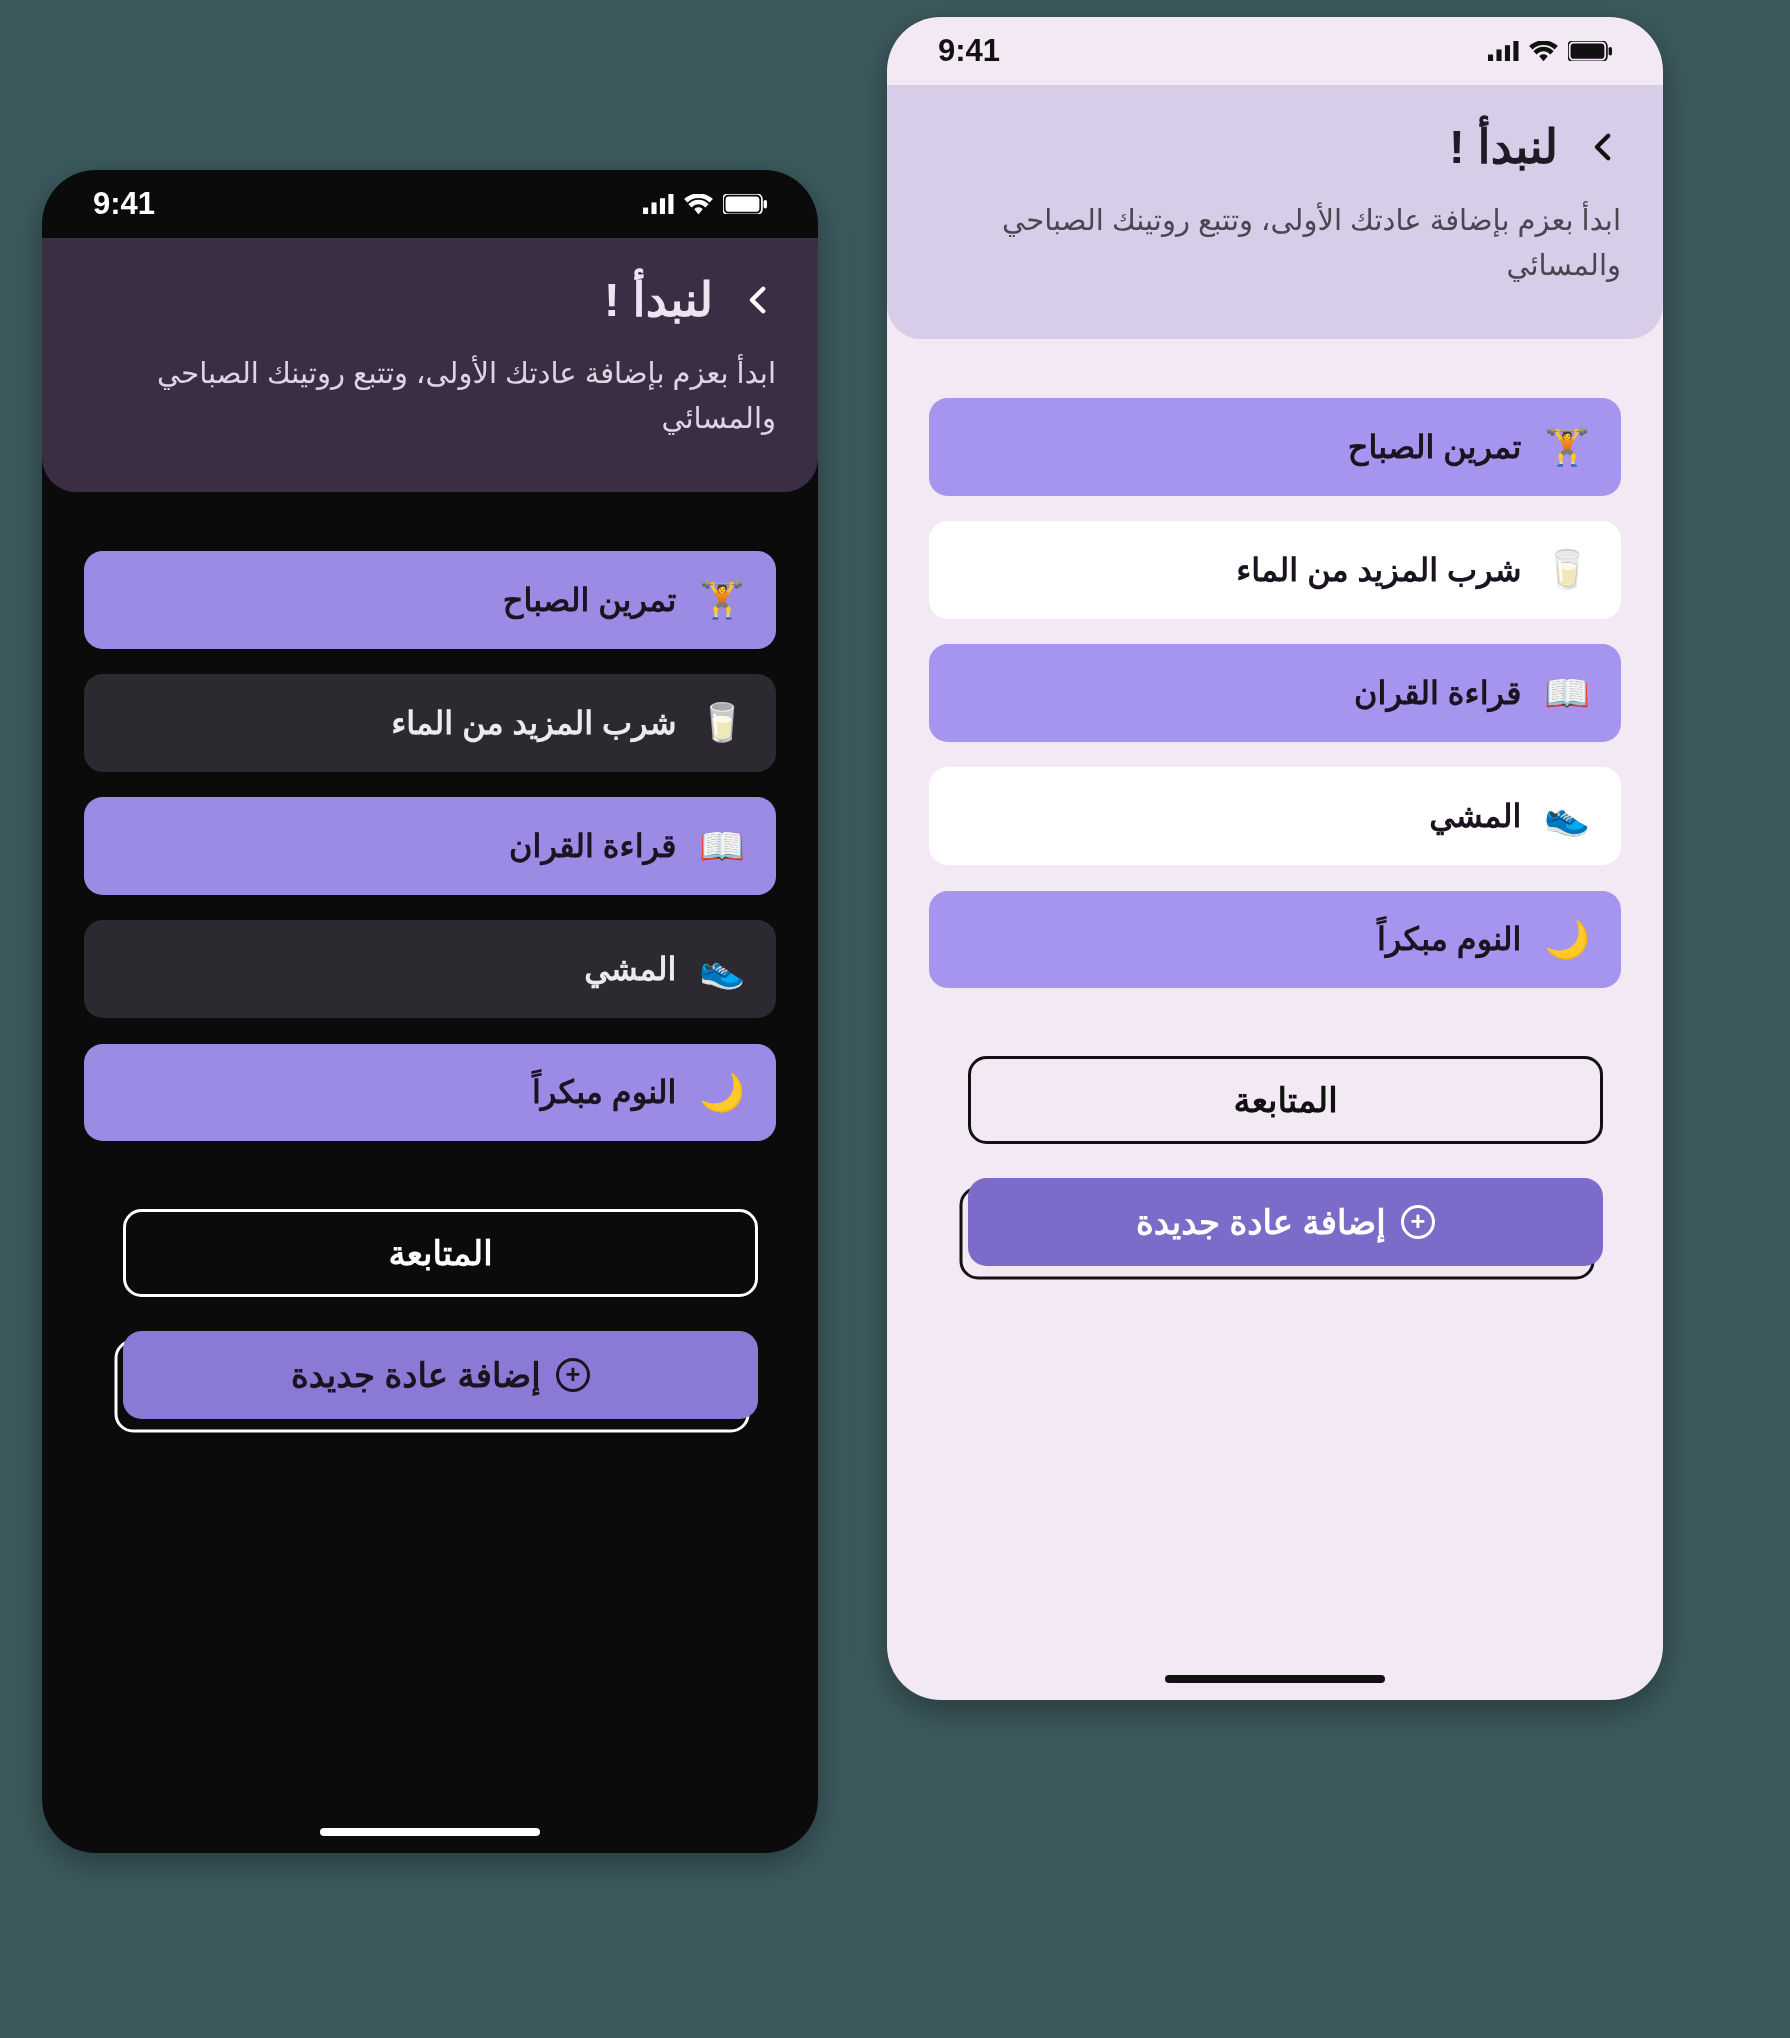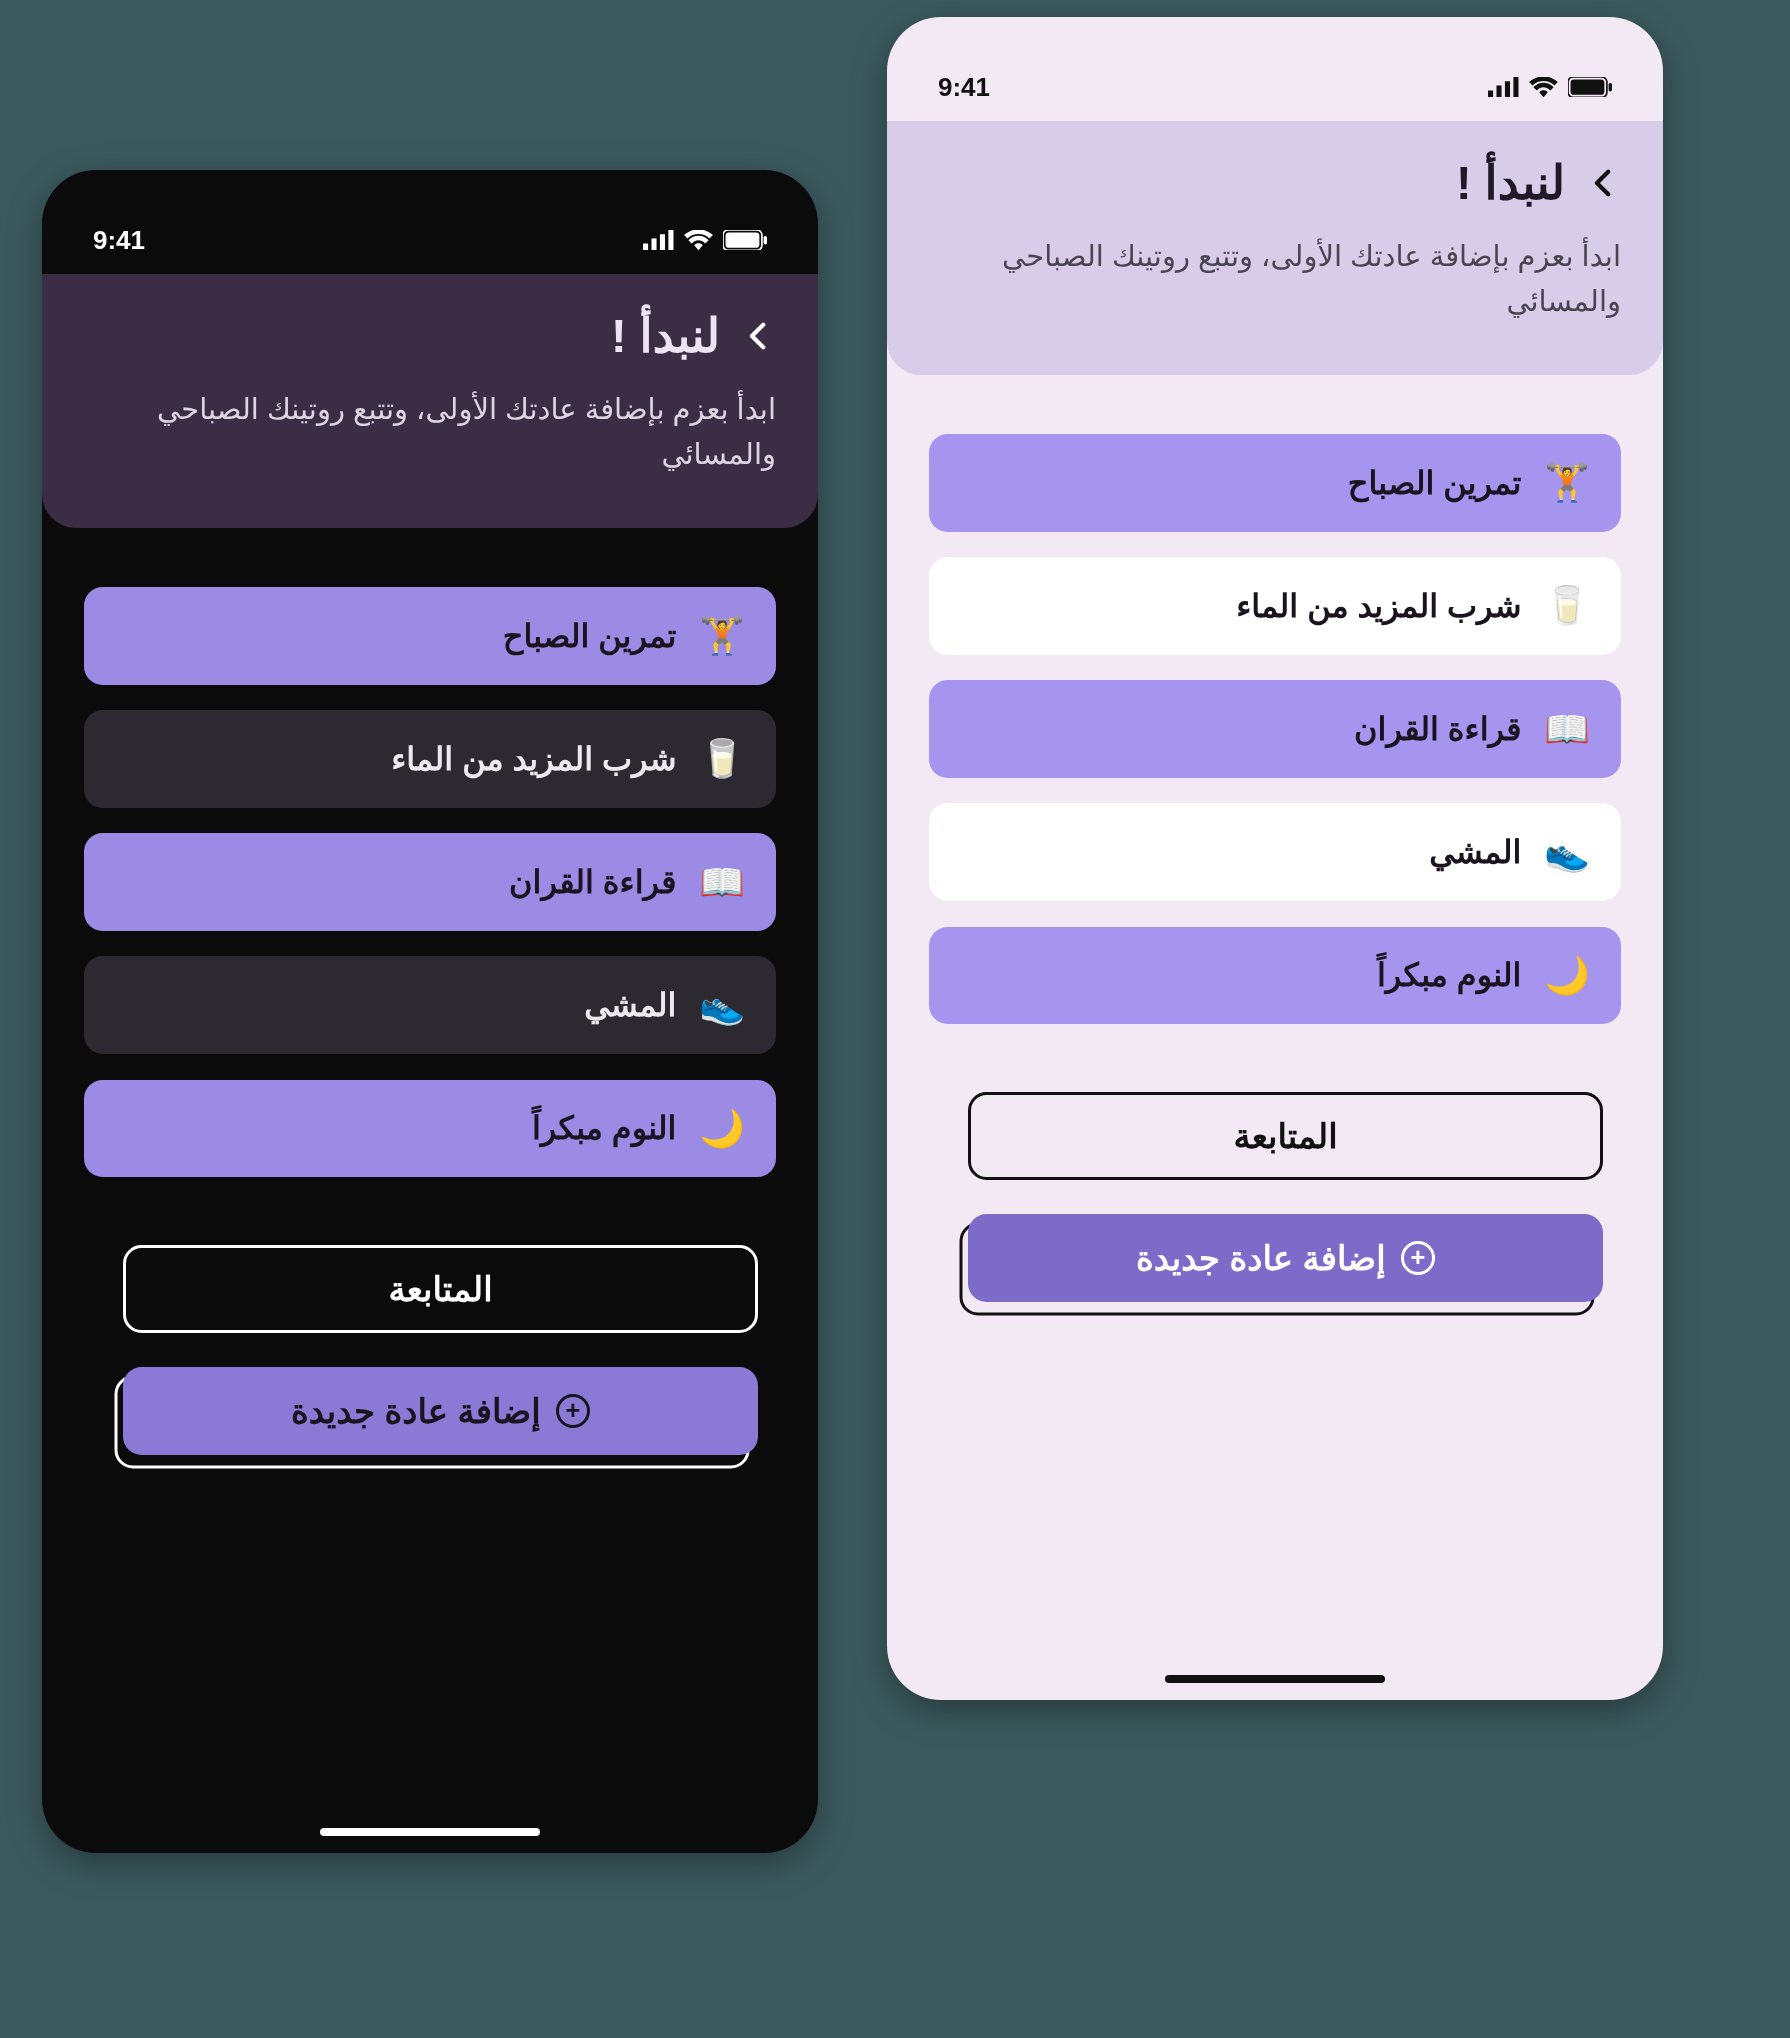"9:41" .statusbar { font-size: 26px -> 31px; margin-top: 36px -> none }
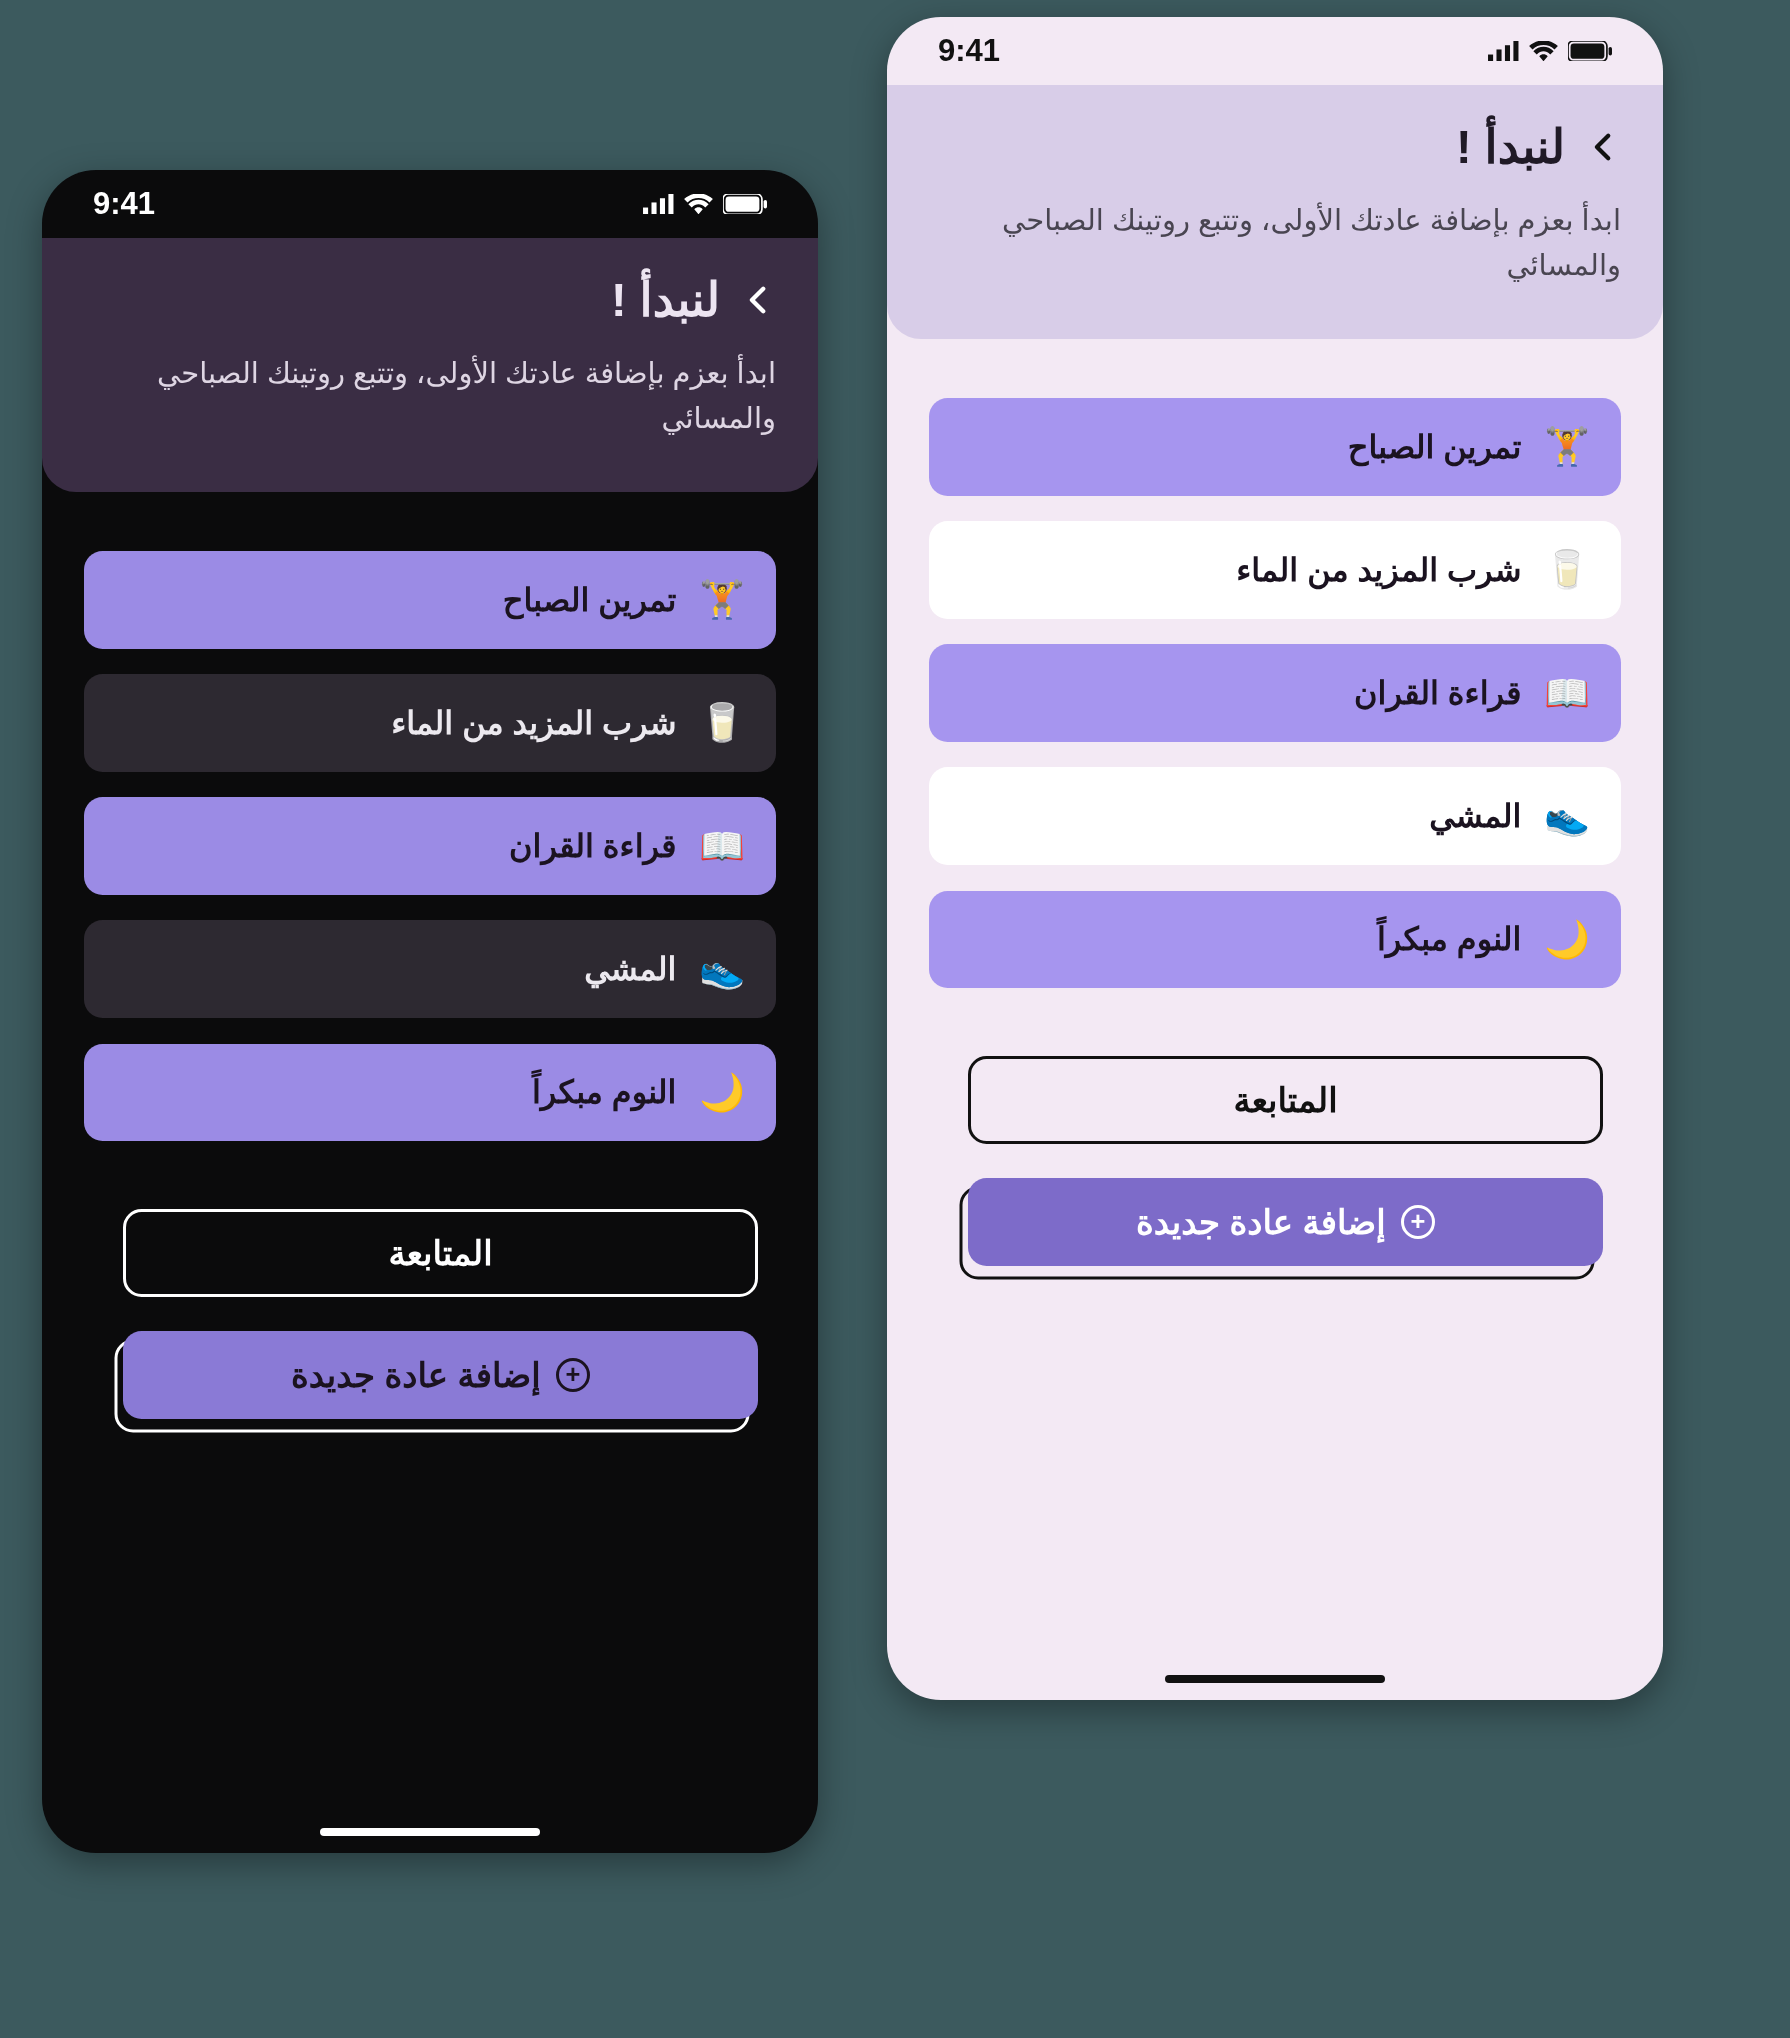"لنبدأ !" .header-row { gap: 22px -> 29px }
